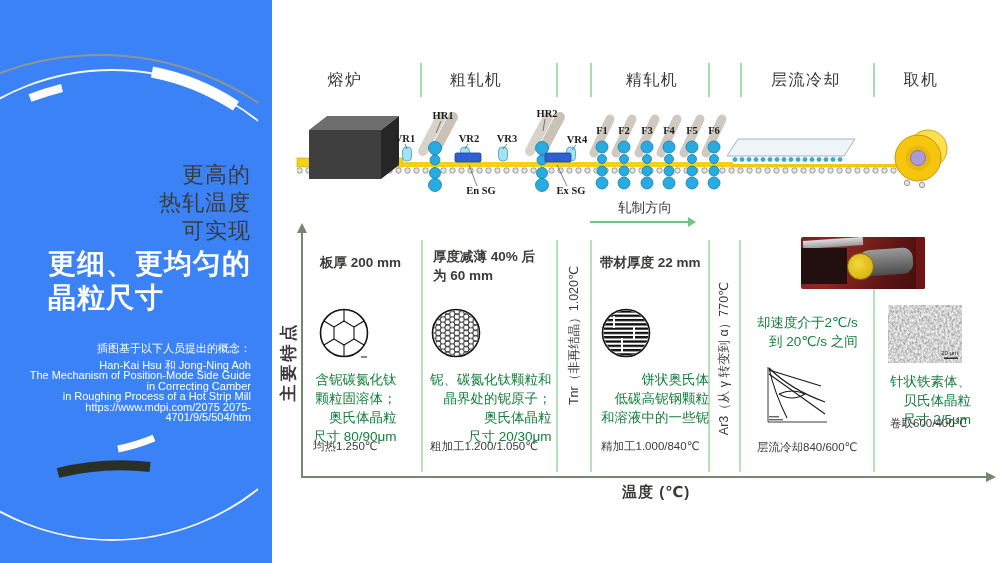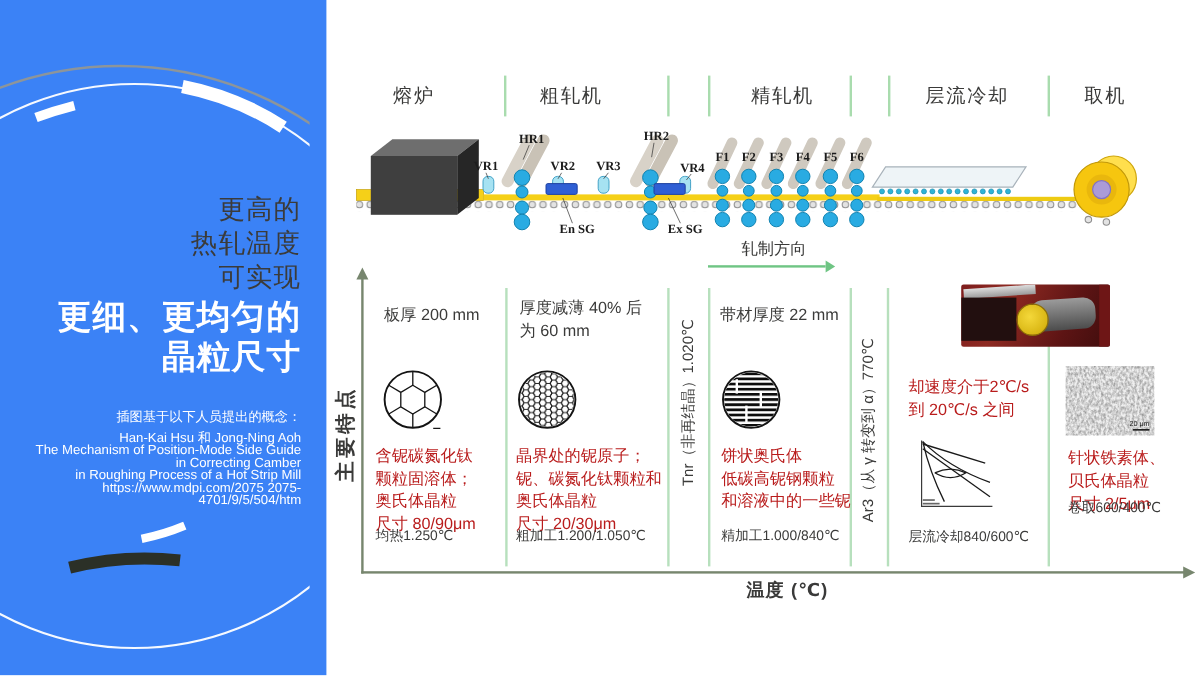"更细、更均匀的" .side-h2 { text-align: right -> none }
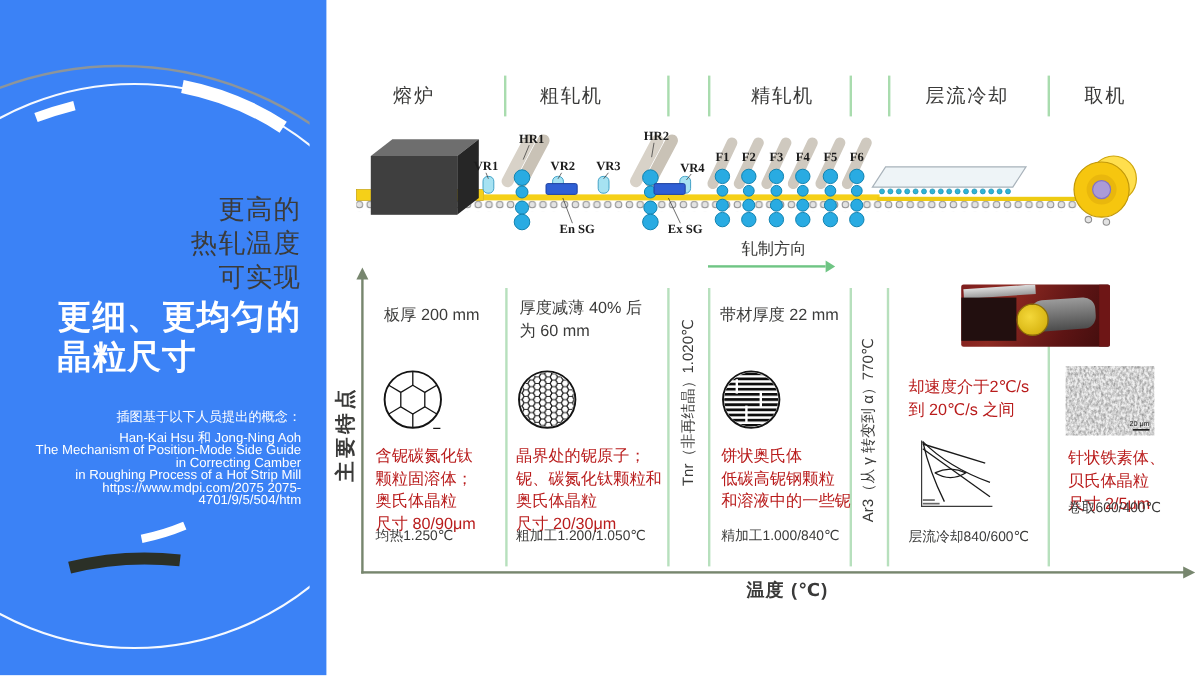"板厚 200 mm" .headline { font-weight: none -> bold }
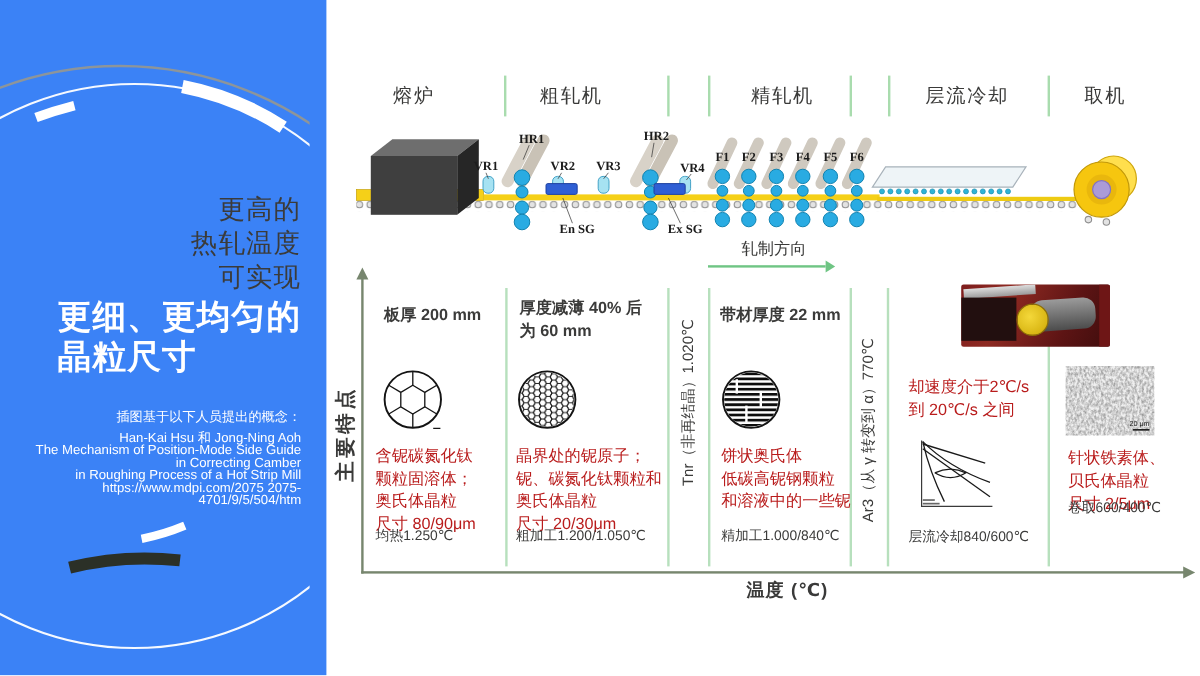"却速度介于2℃/s" .bodytext { color: #b91c1c -> #15803d; text-align: none -> right }
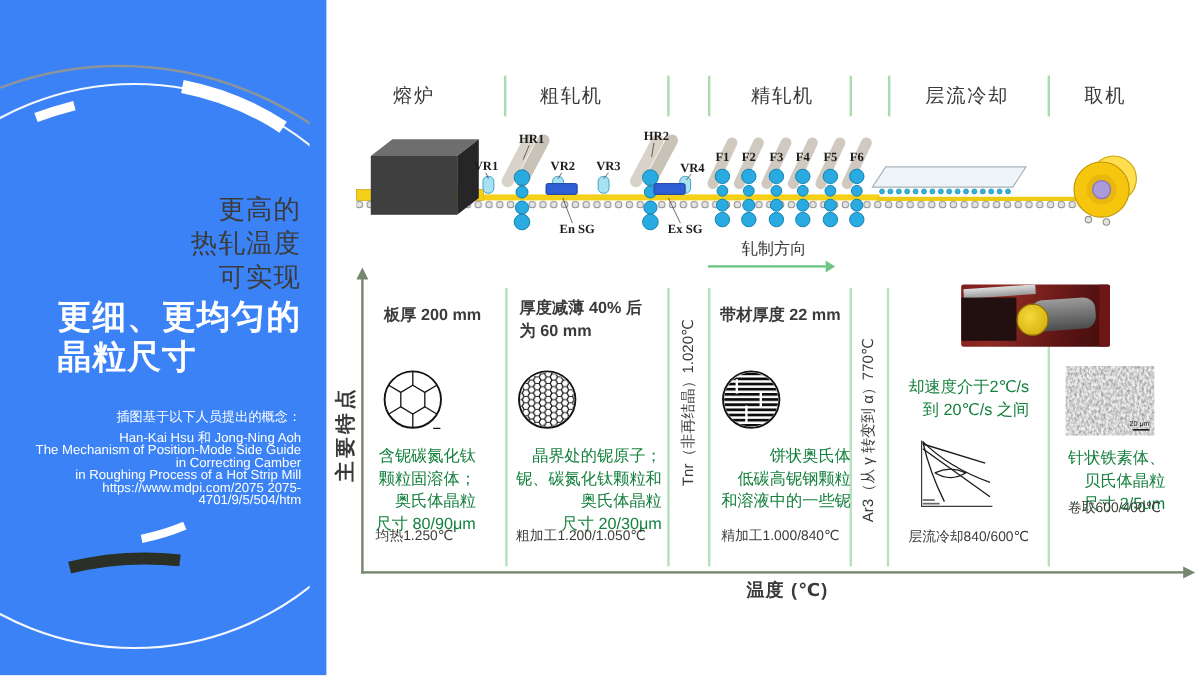"晶界处的铌原子；" div { order: before "铌、碳氮化钛颗粒和" -> after "铌、碳氮化钛颗粒和" }
